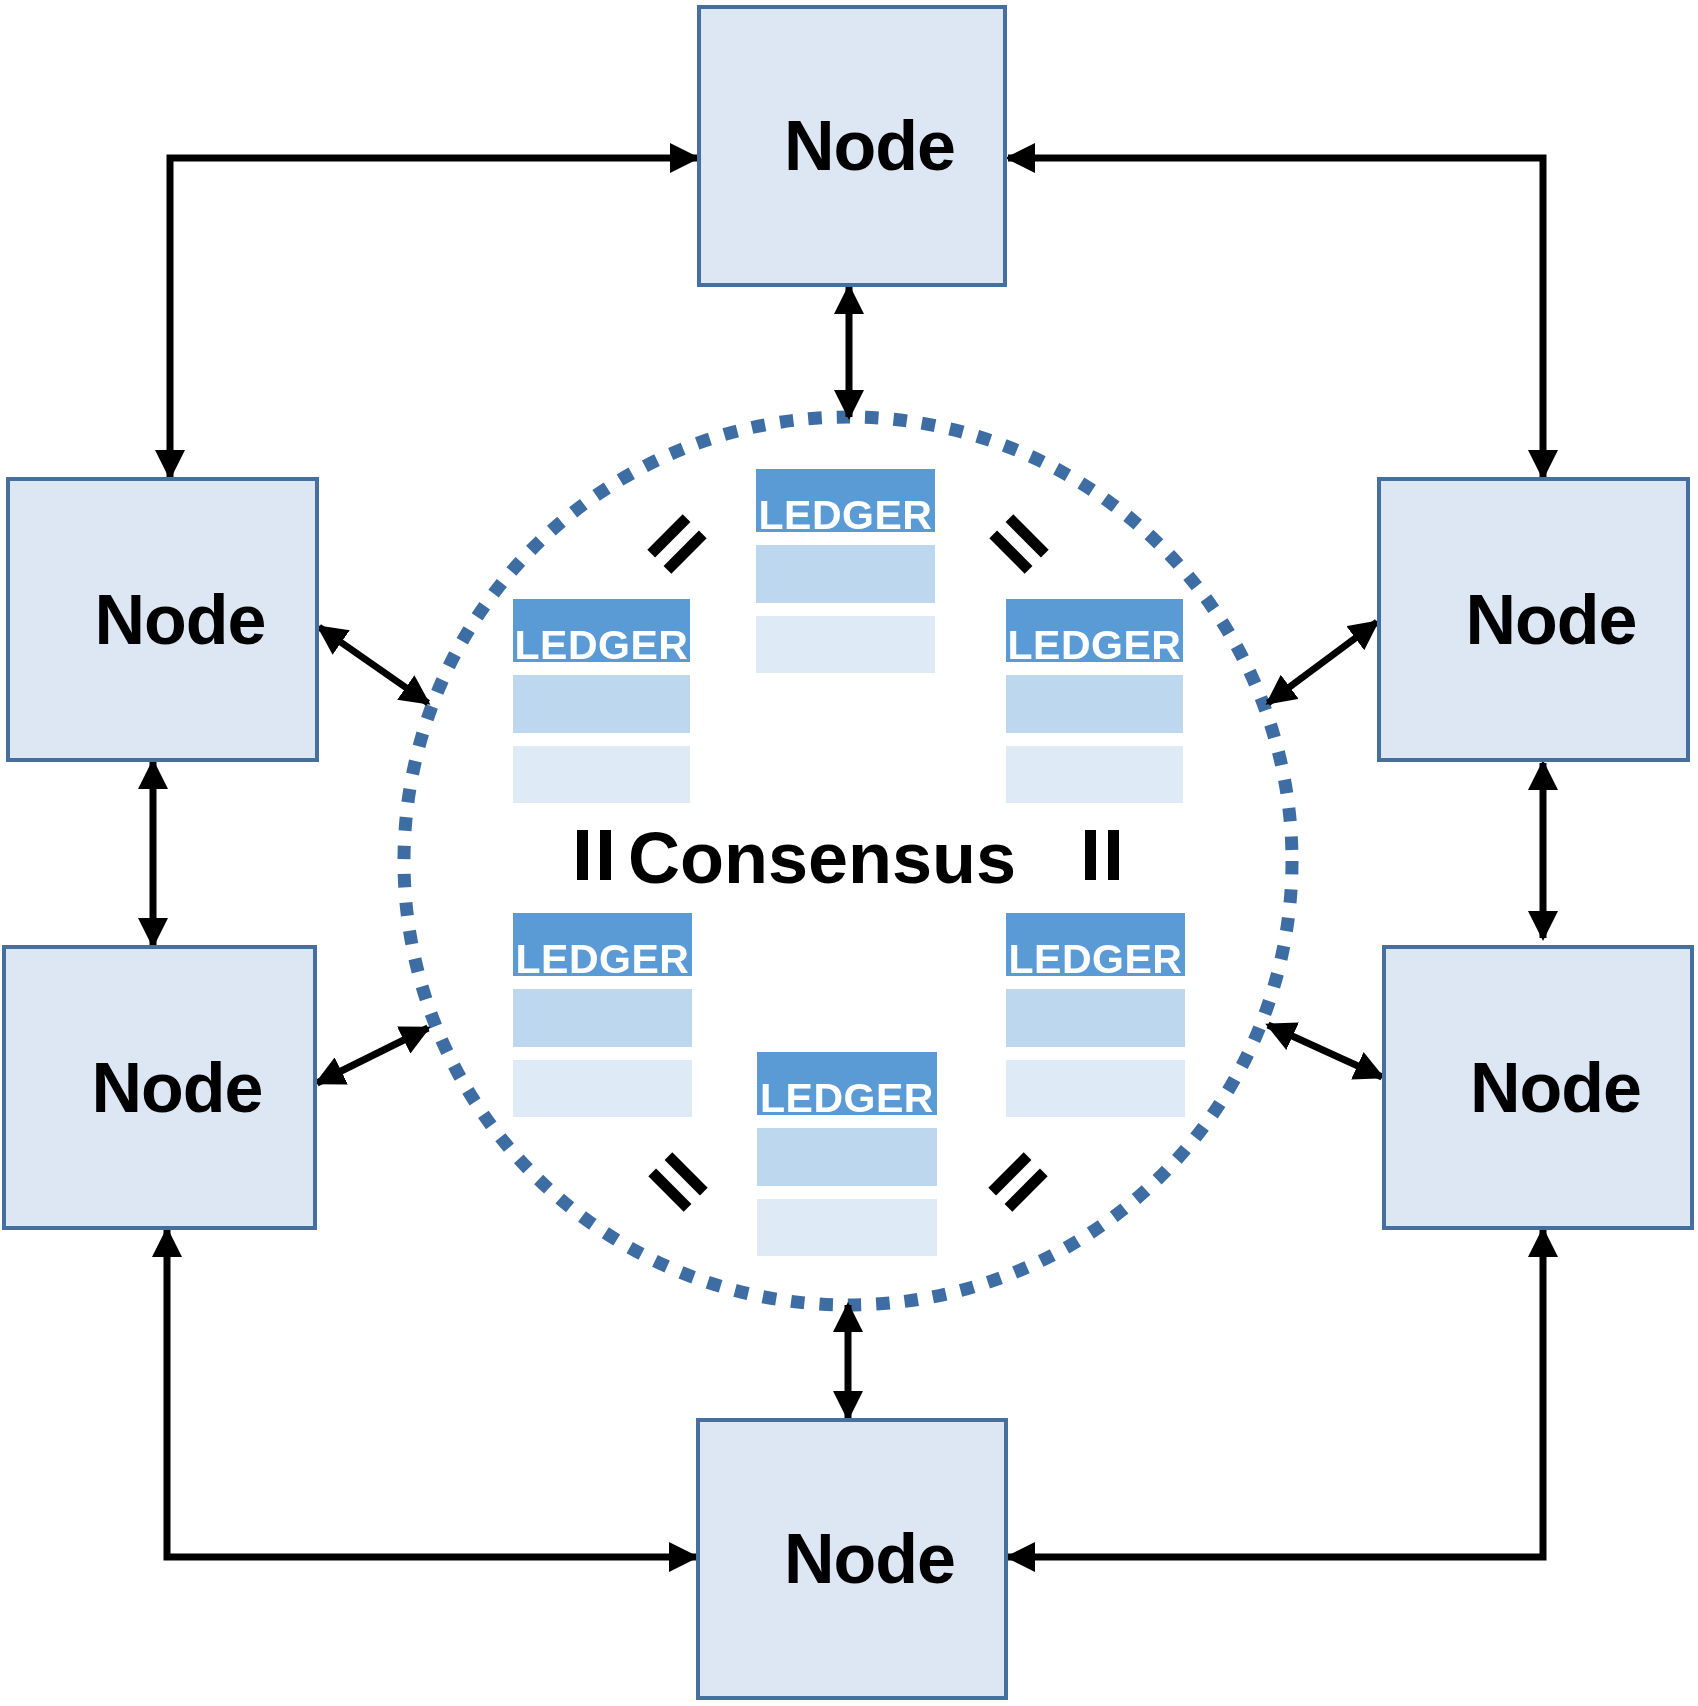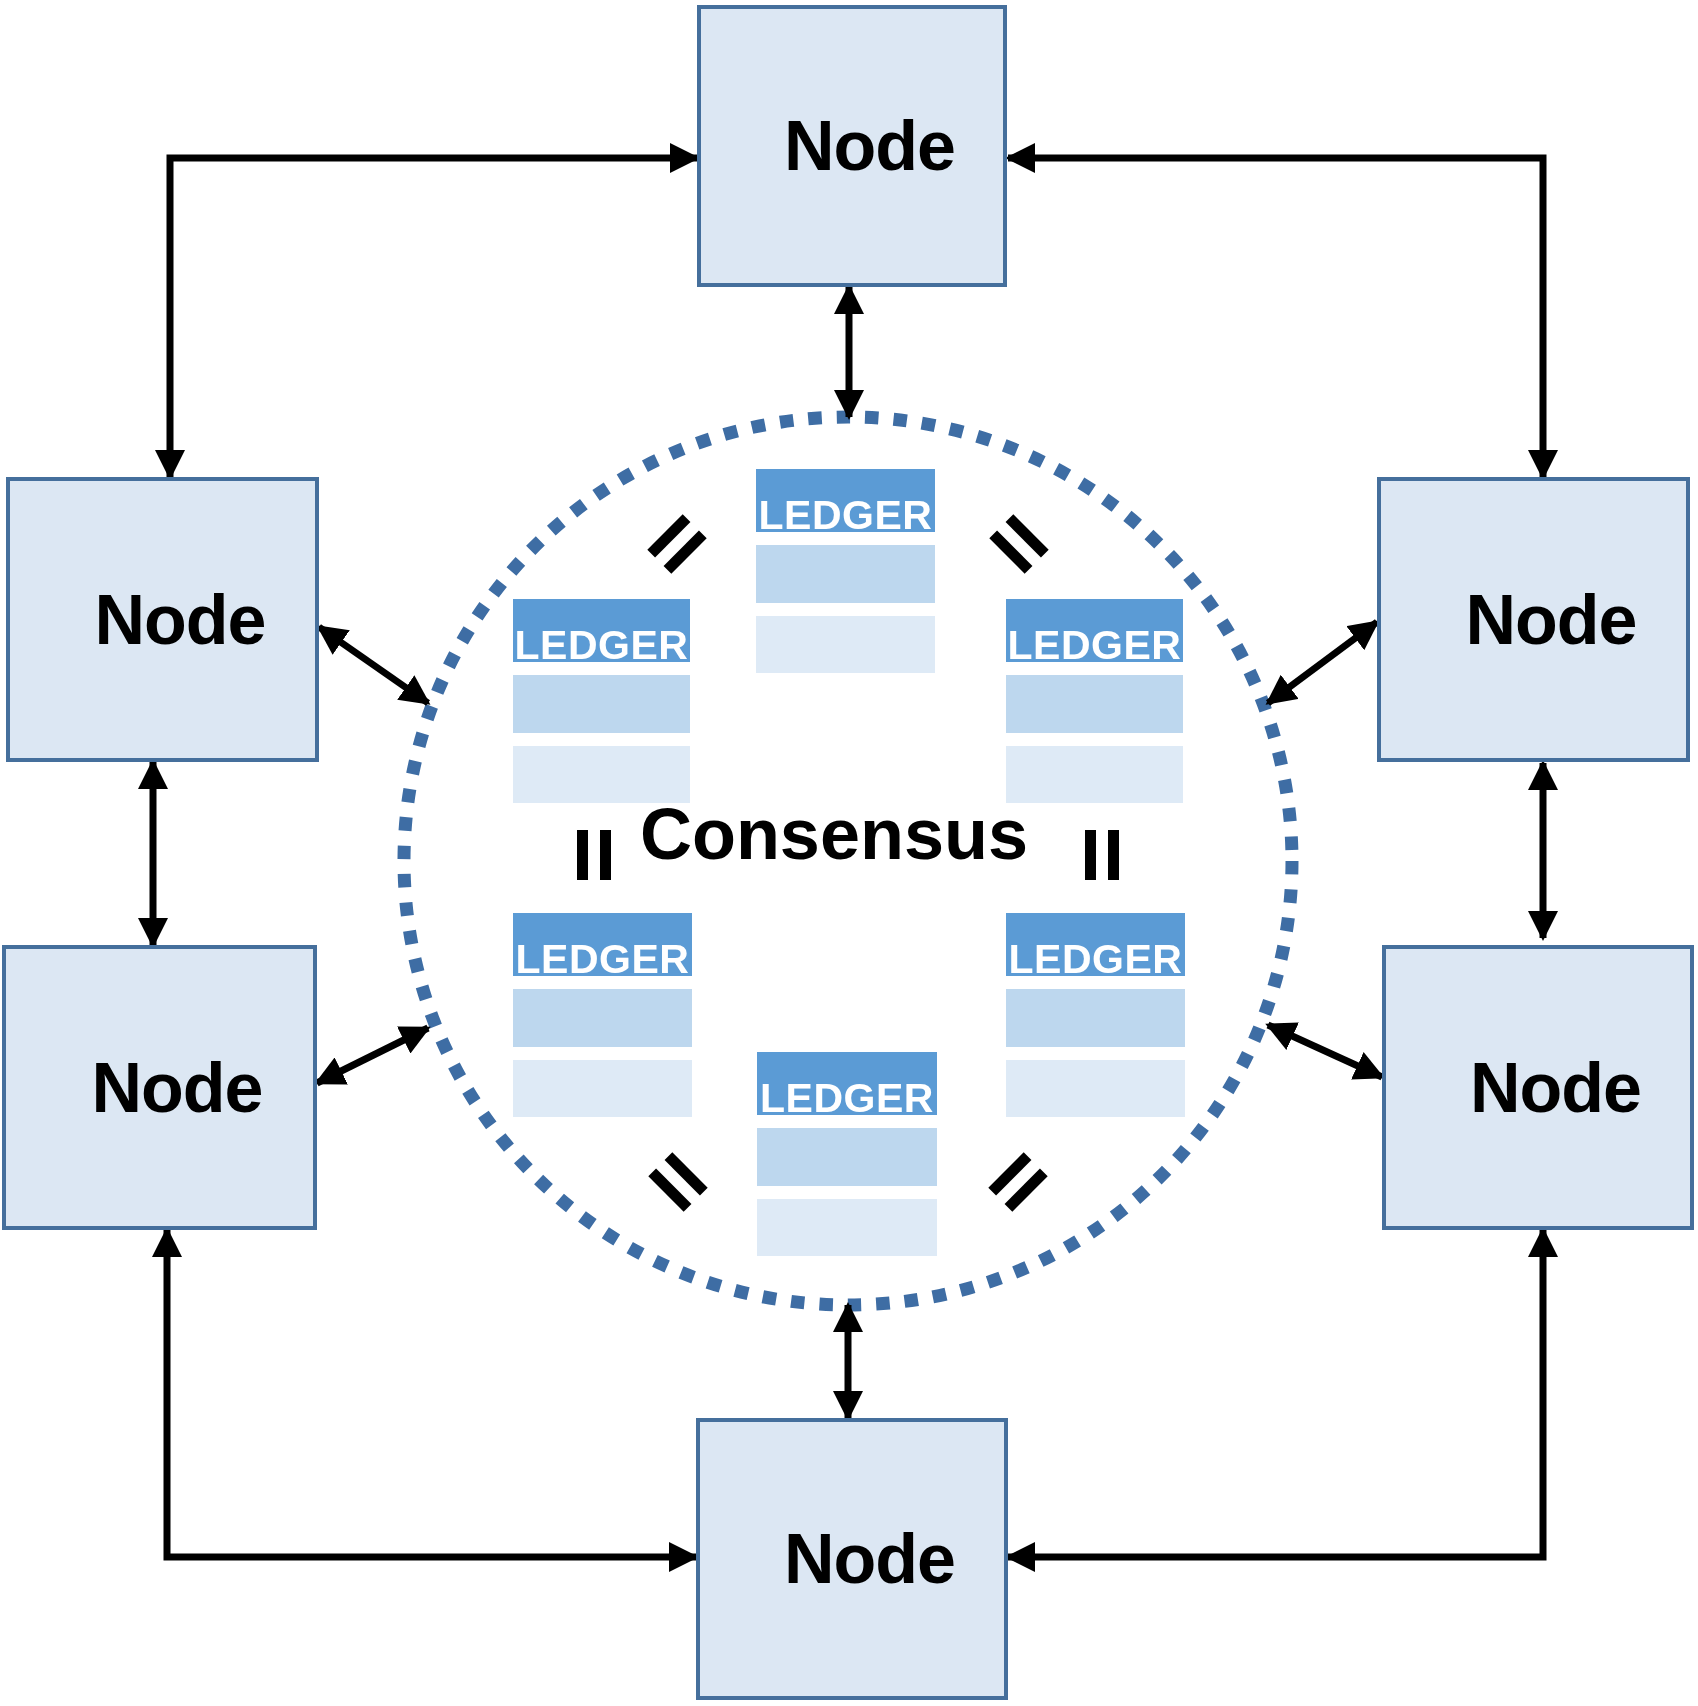"Consensus" .consensus { text-align: right -> left; top: 794px -> 818px }
